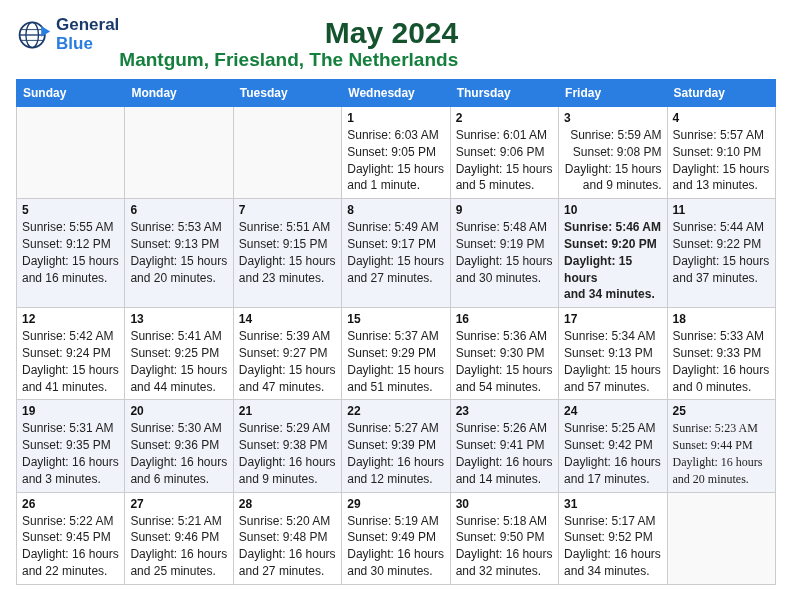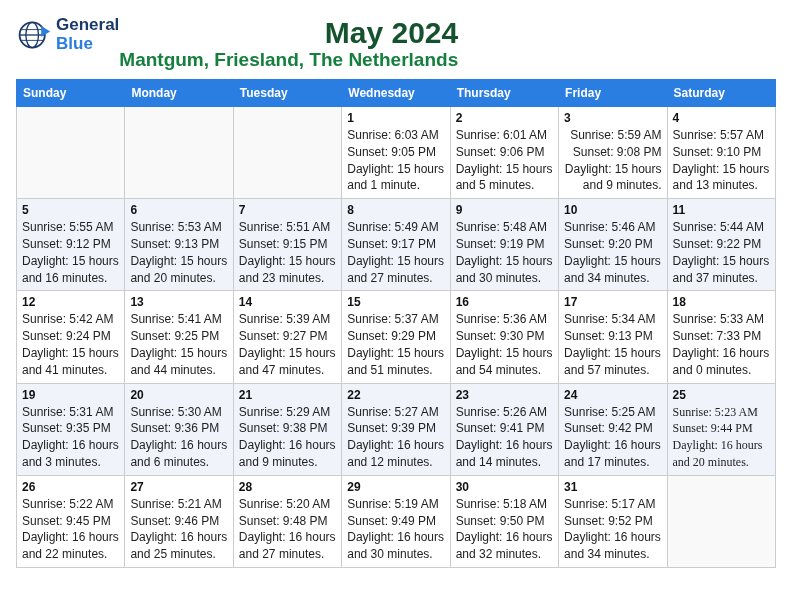"Sunrise: 5:46 AM" div.day-info { font-weight: none -> bold }
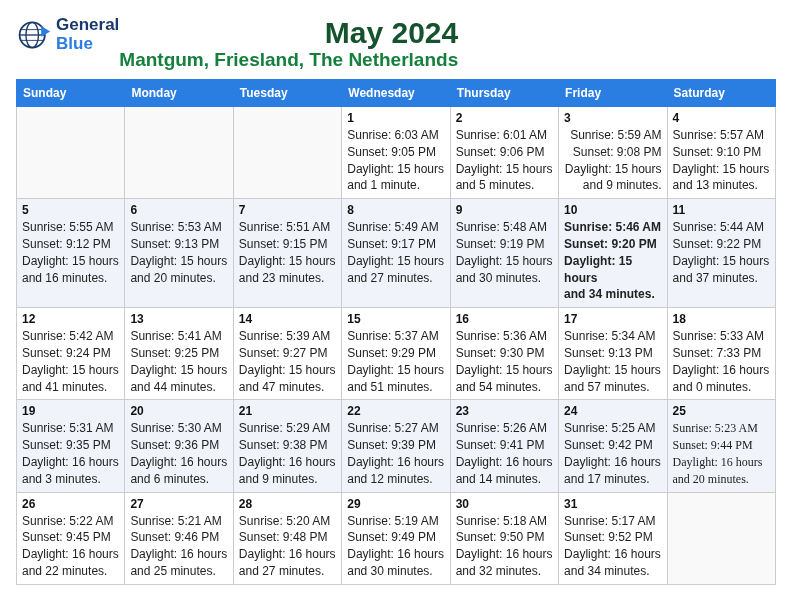"Sunrise: 5:33 AM" div.day-info { text: 7:33 -> 9:33 }
